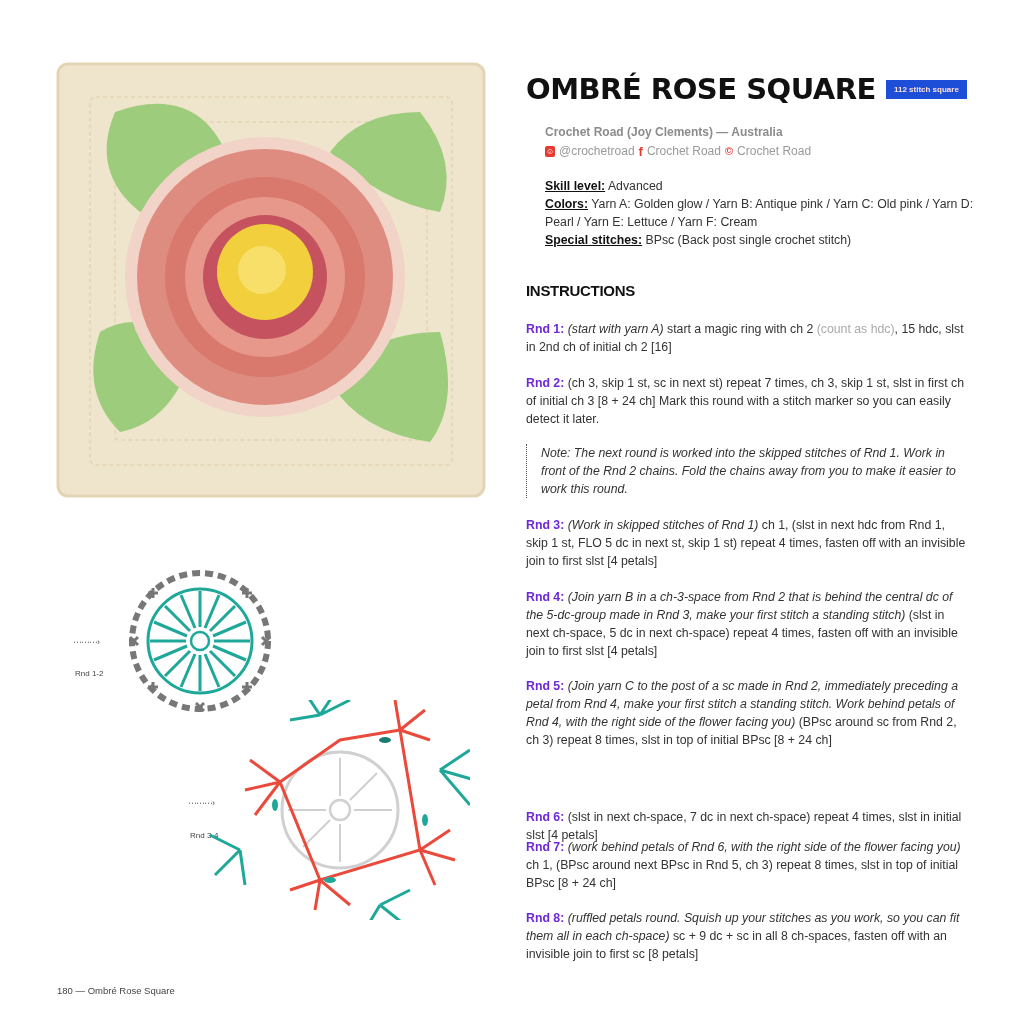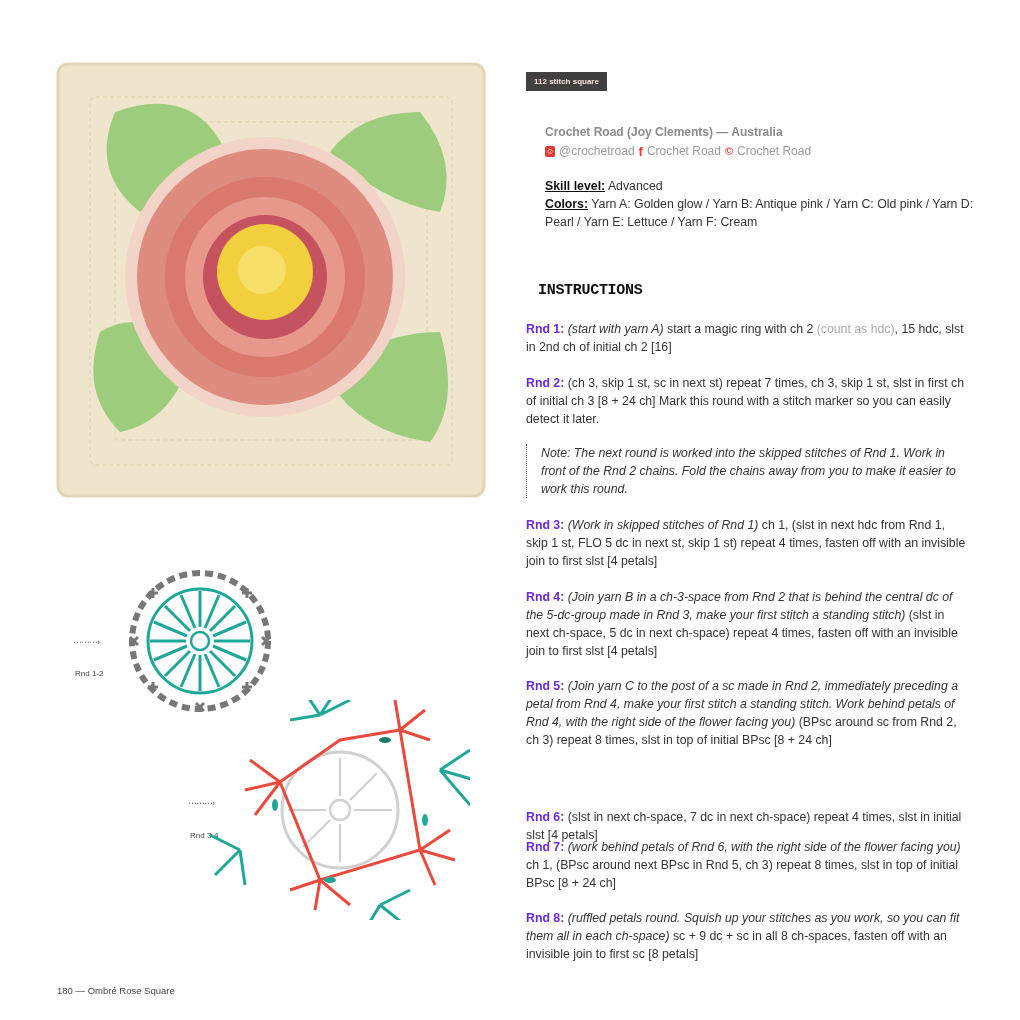"OMBRÉ ROSE SQUARE" span.title { html: none -> <span>OMBRÉ ROSE SQUARE</span> }
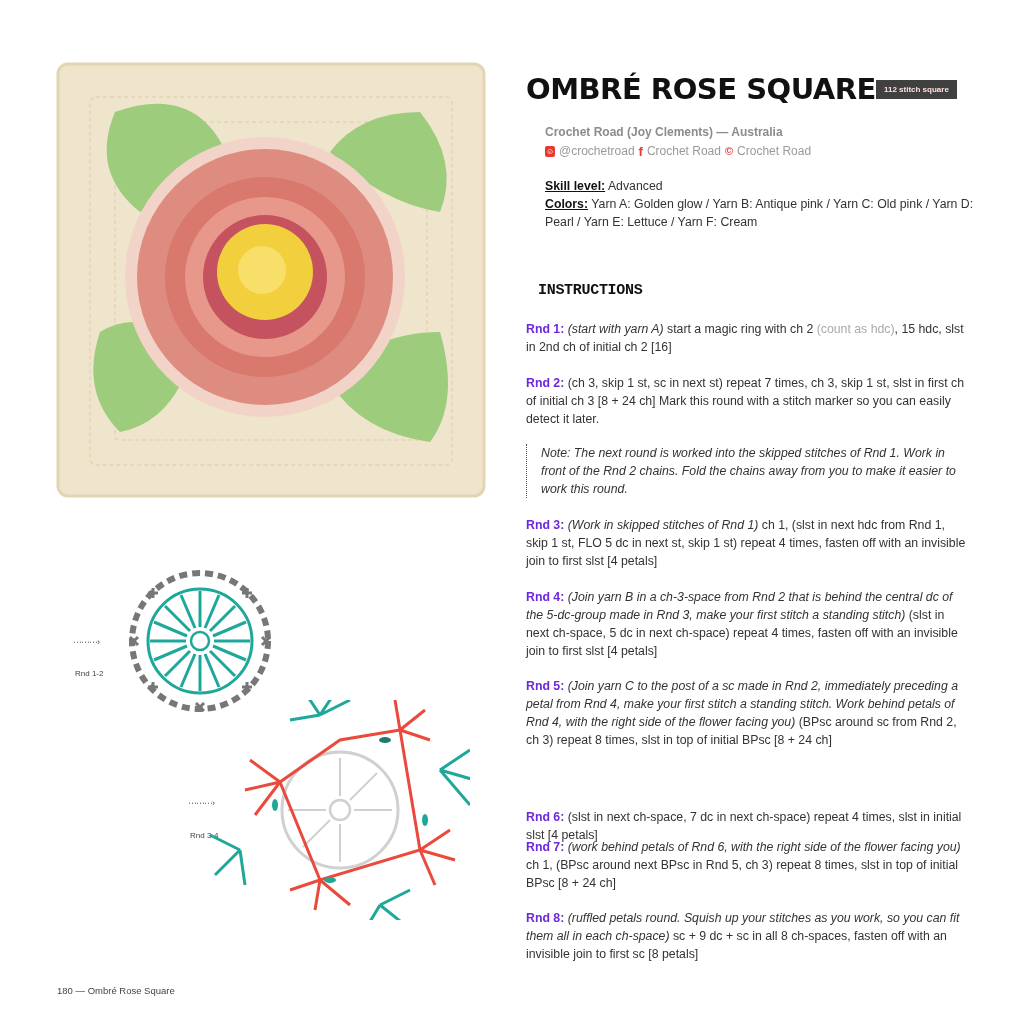"112 stitch square" .badge { background: #404040 -> #1d4ed8; margin-left: none -> 10px }
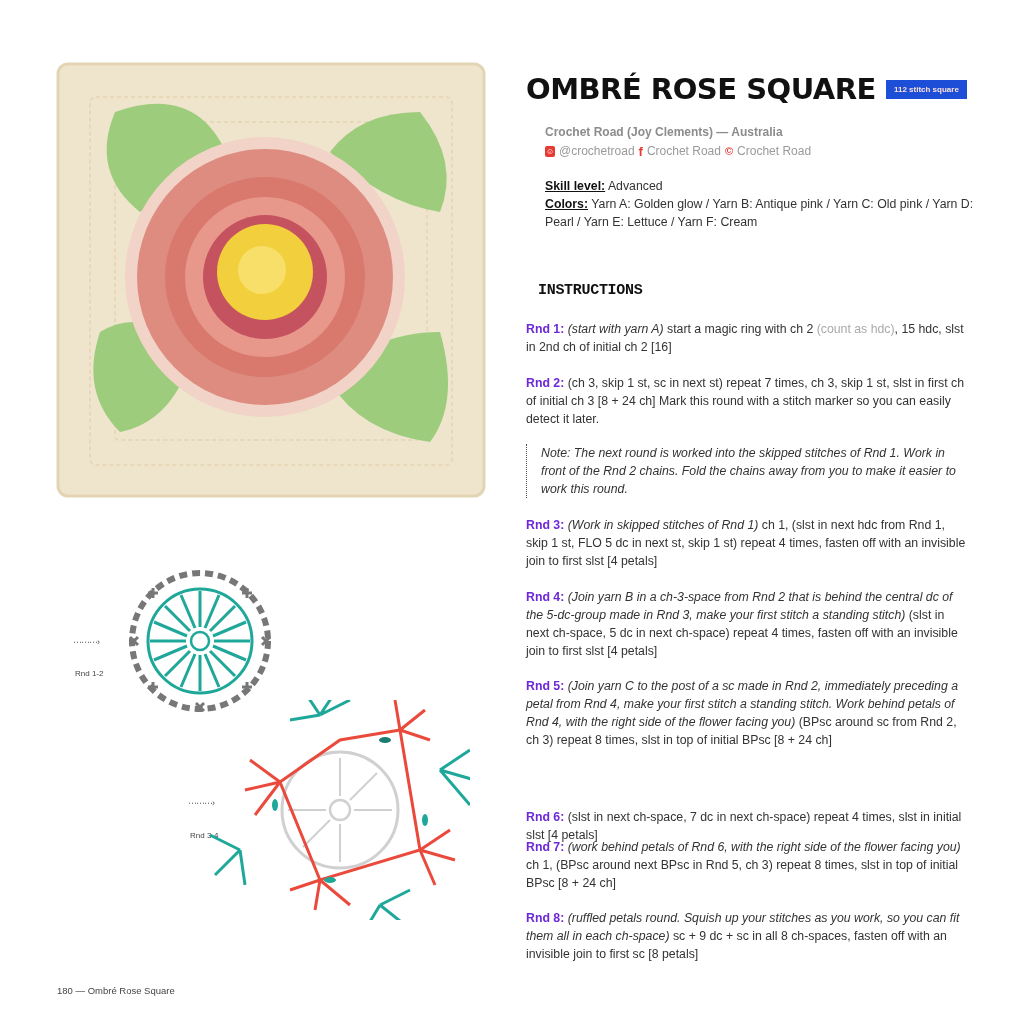"Special stitches: BPsc (Back post" div { html: none -> <div><b>Special stitches:</b> <span>BPsc (Back post single crochet stitch)</span></div> }
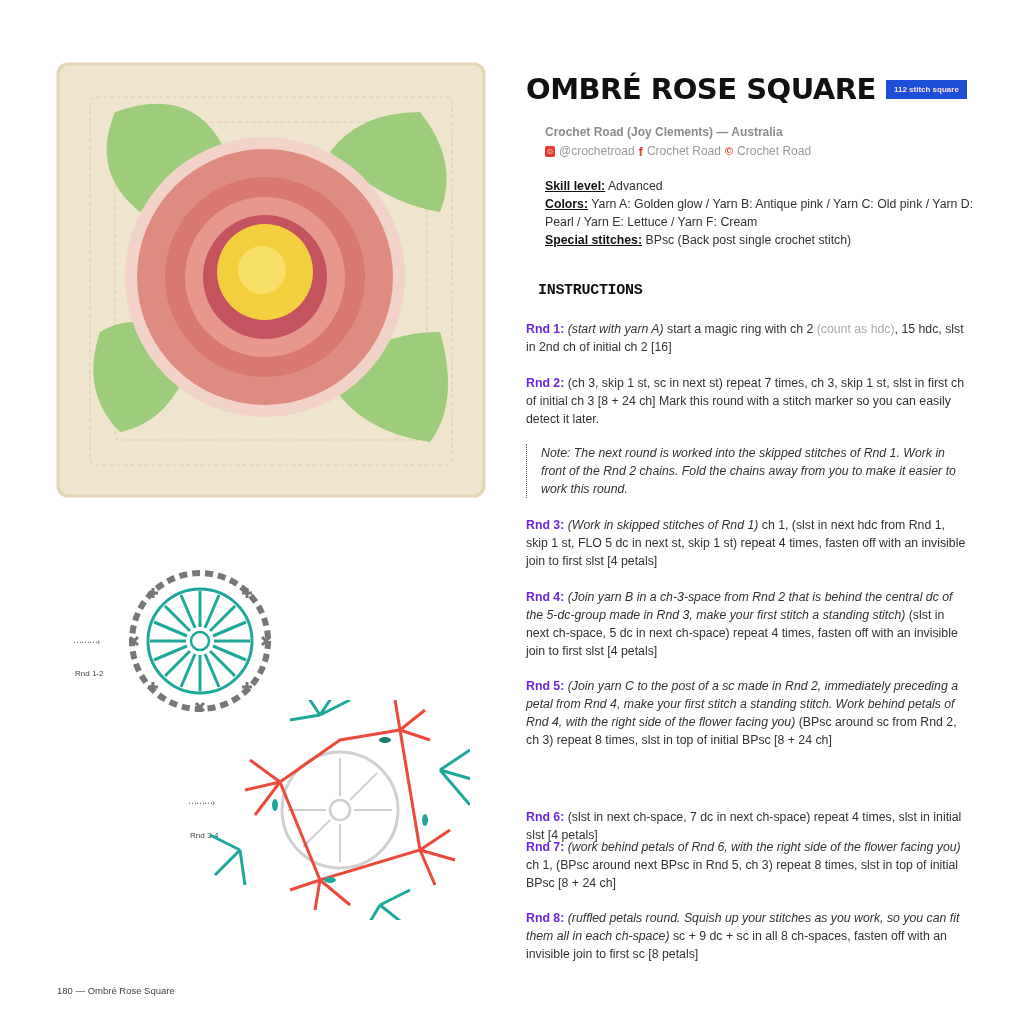"INSTRUCTIONS" .instr-h { font-family: Liberation Mono, monospace -> Liberation Sans, sans-serif; margin-left: 12px -> none }
